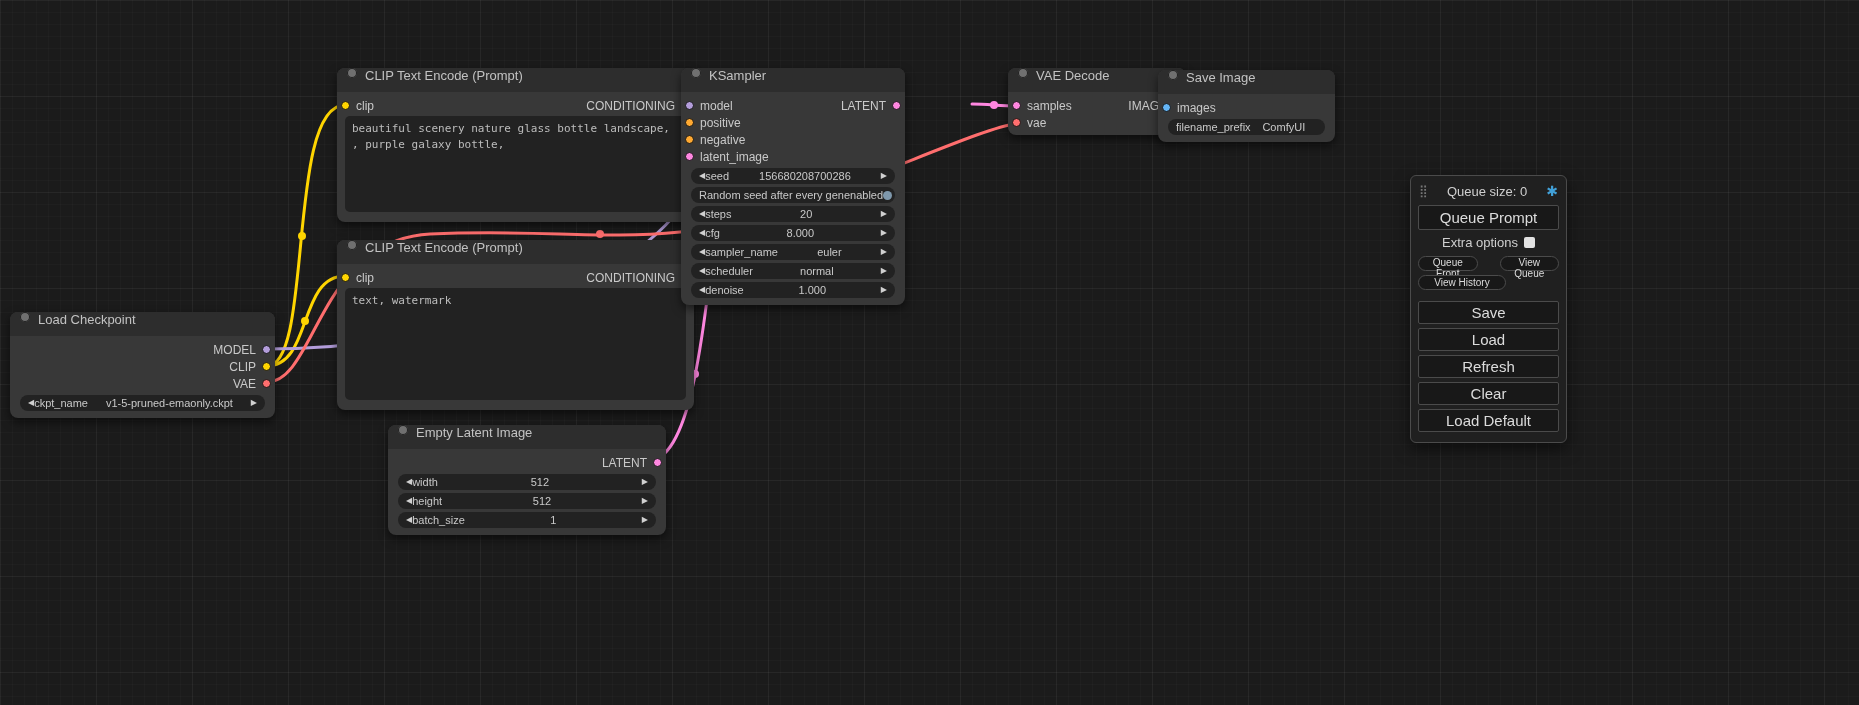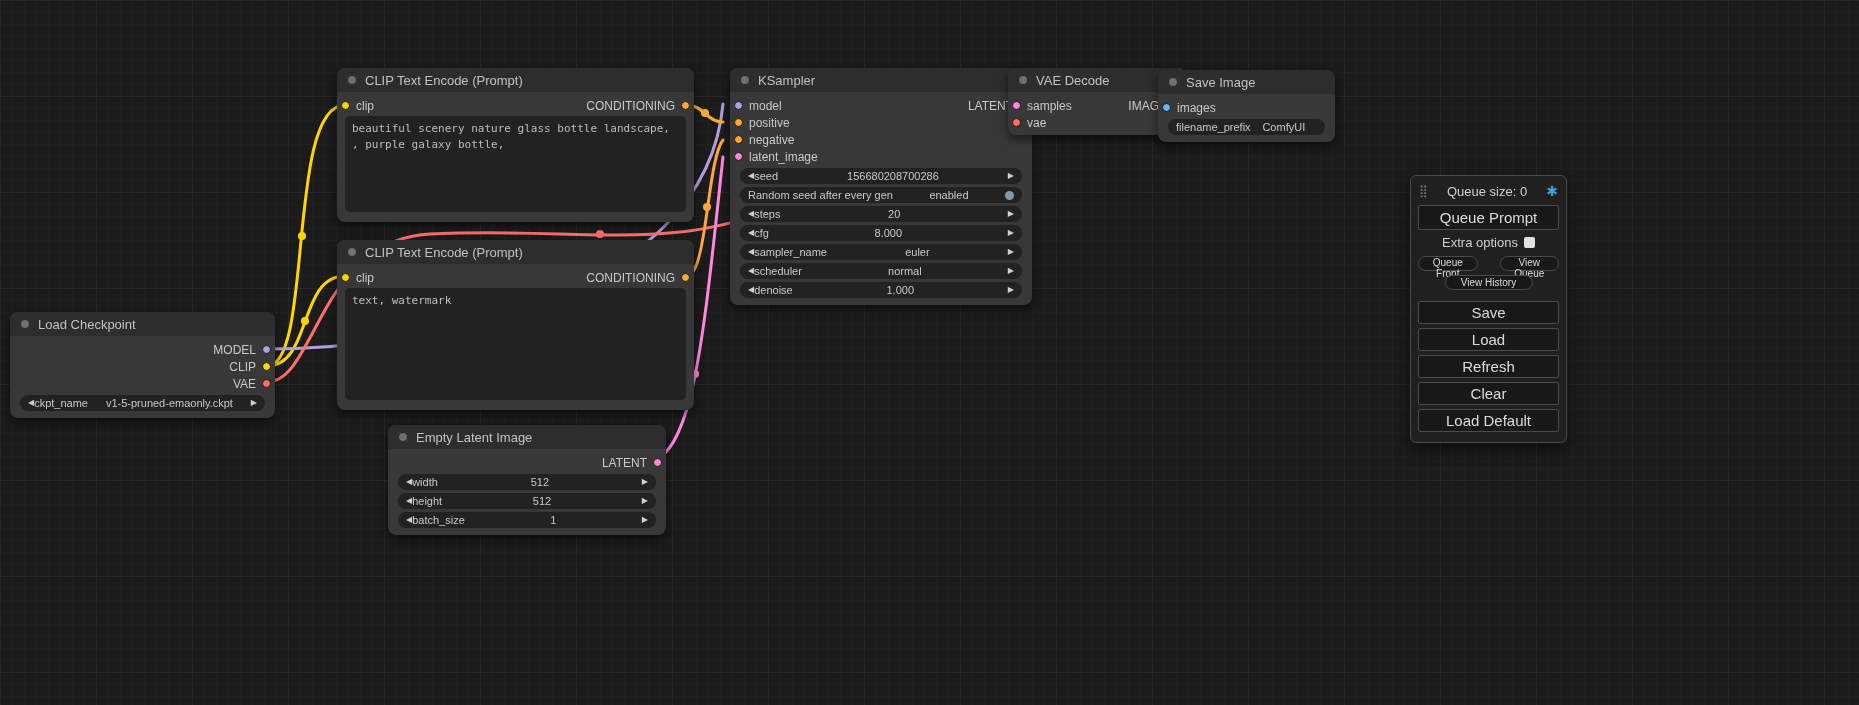"CLIP Text Encode (Prompt)" .node-title { align-items: center -> none }
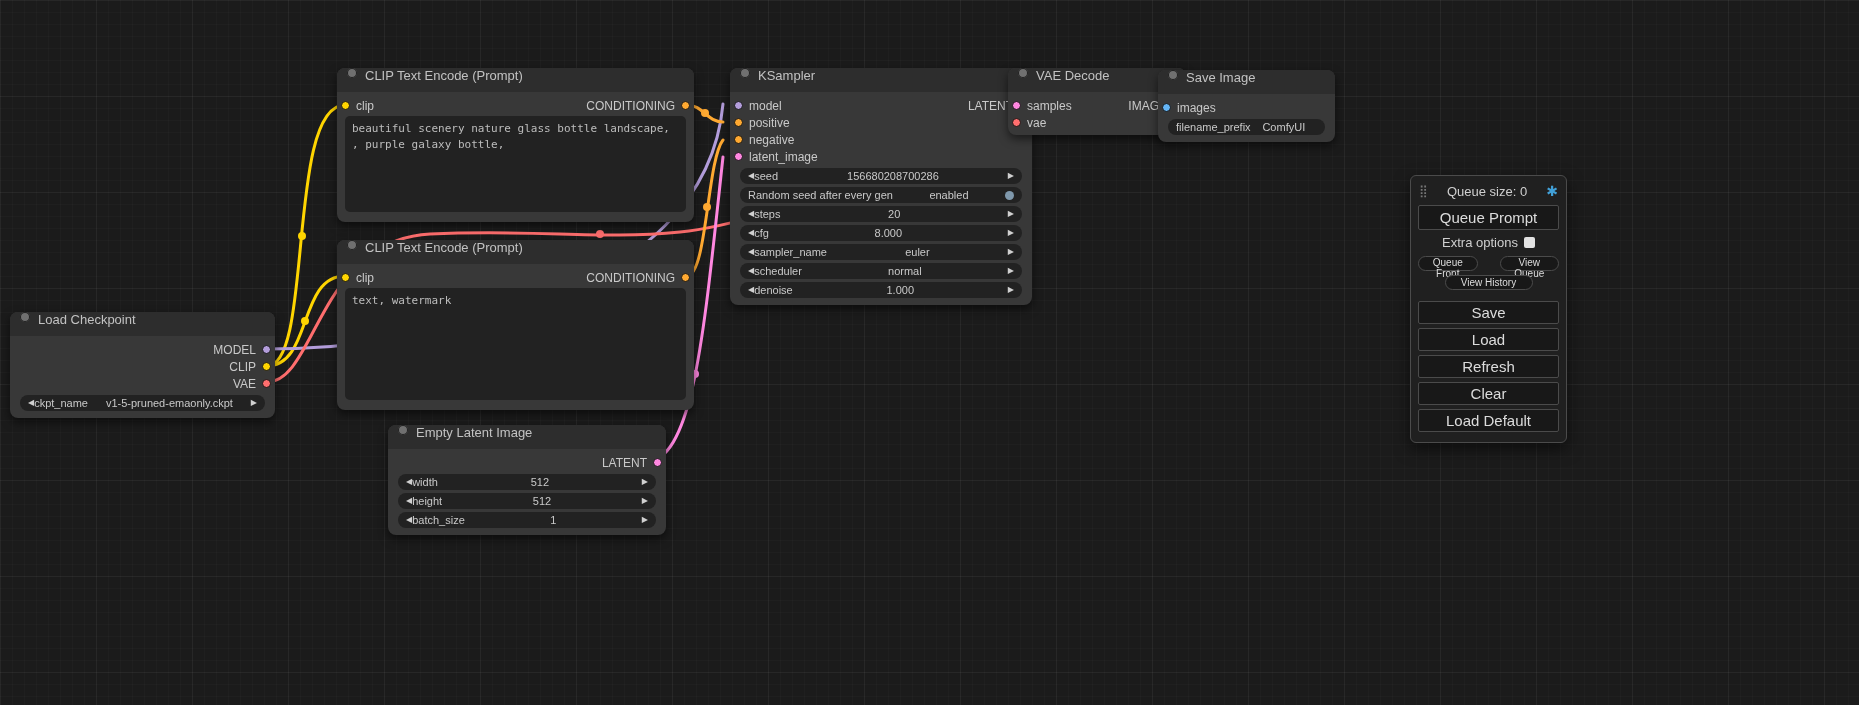"KSampler" div.node { left: 730px -> 681px; width: 302px -> 224px }
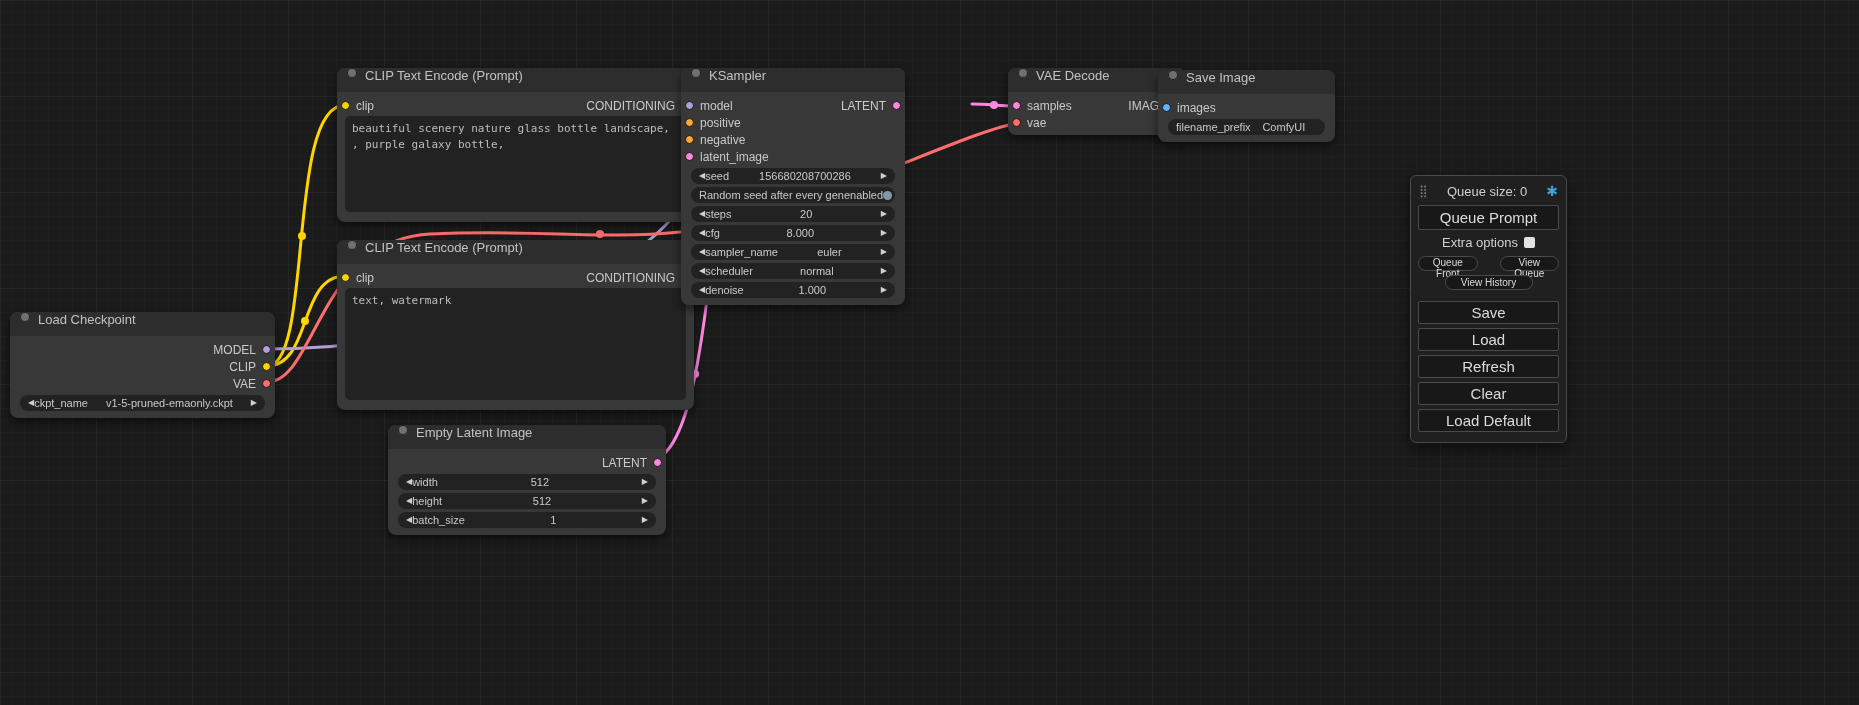"Queue Front" .small-row { justify-content: center -> none }
